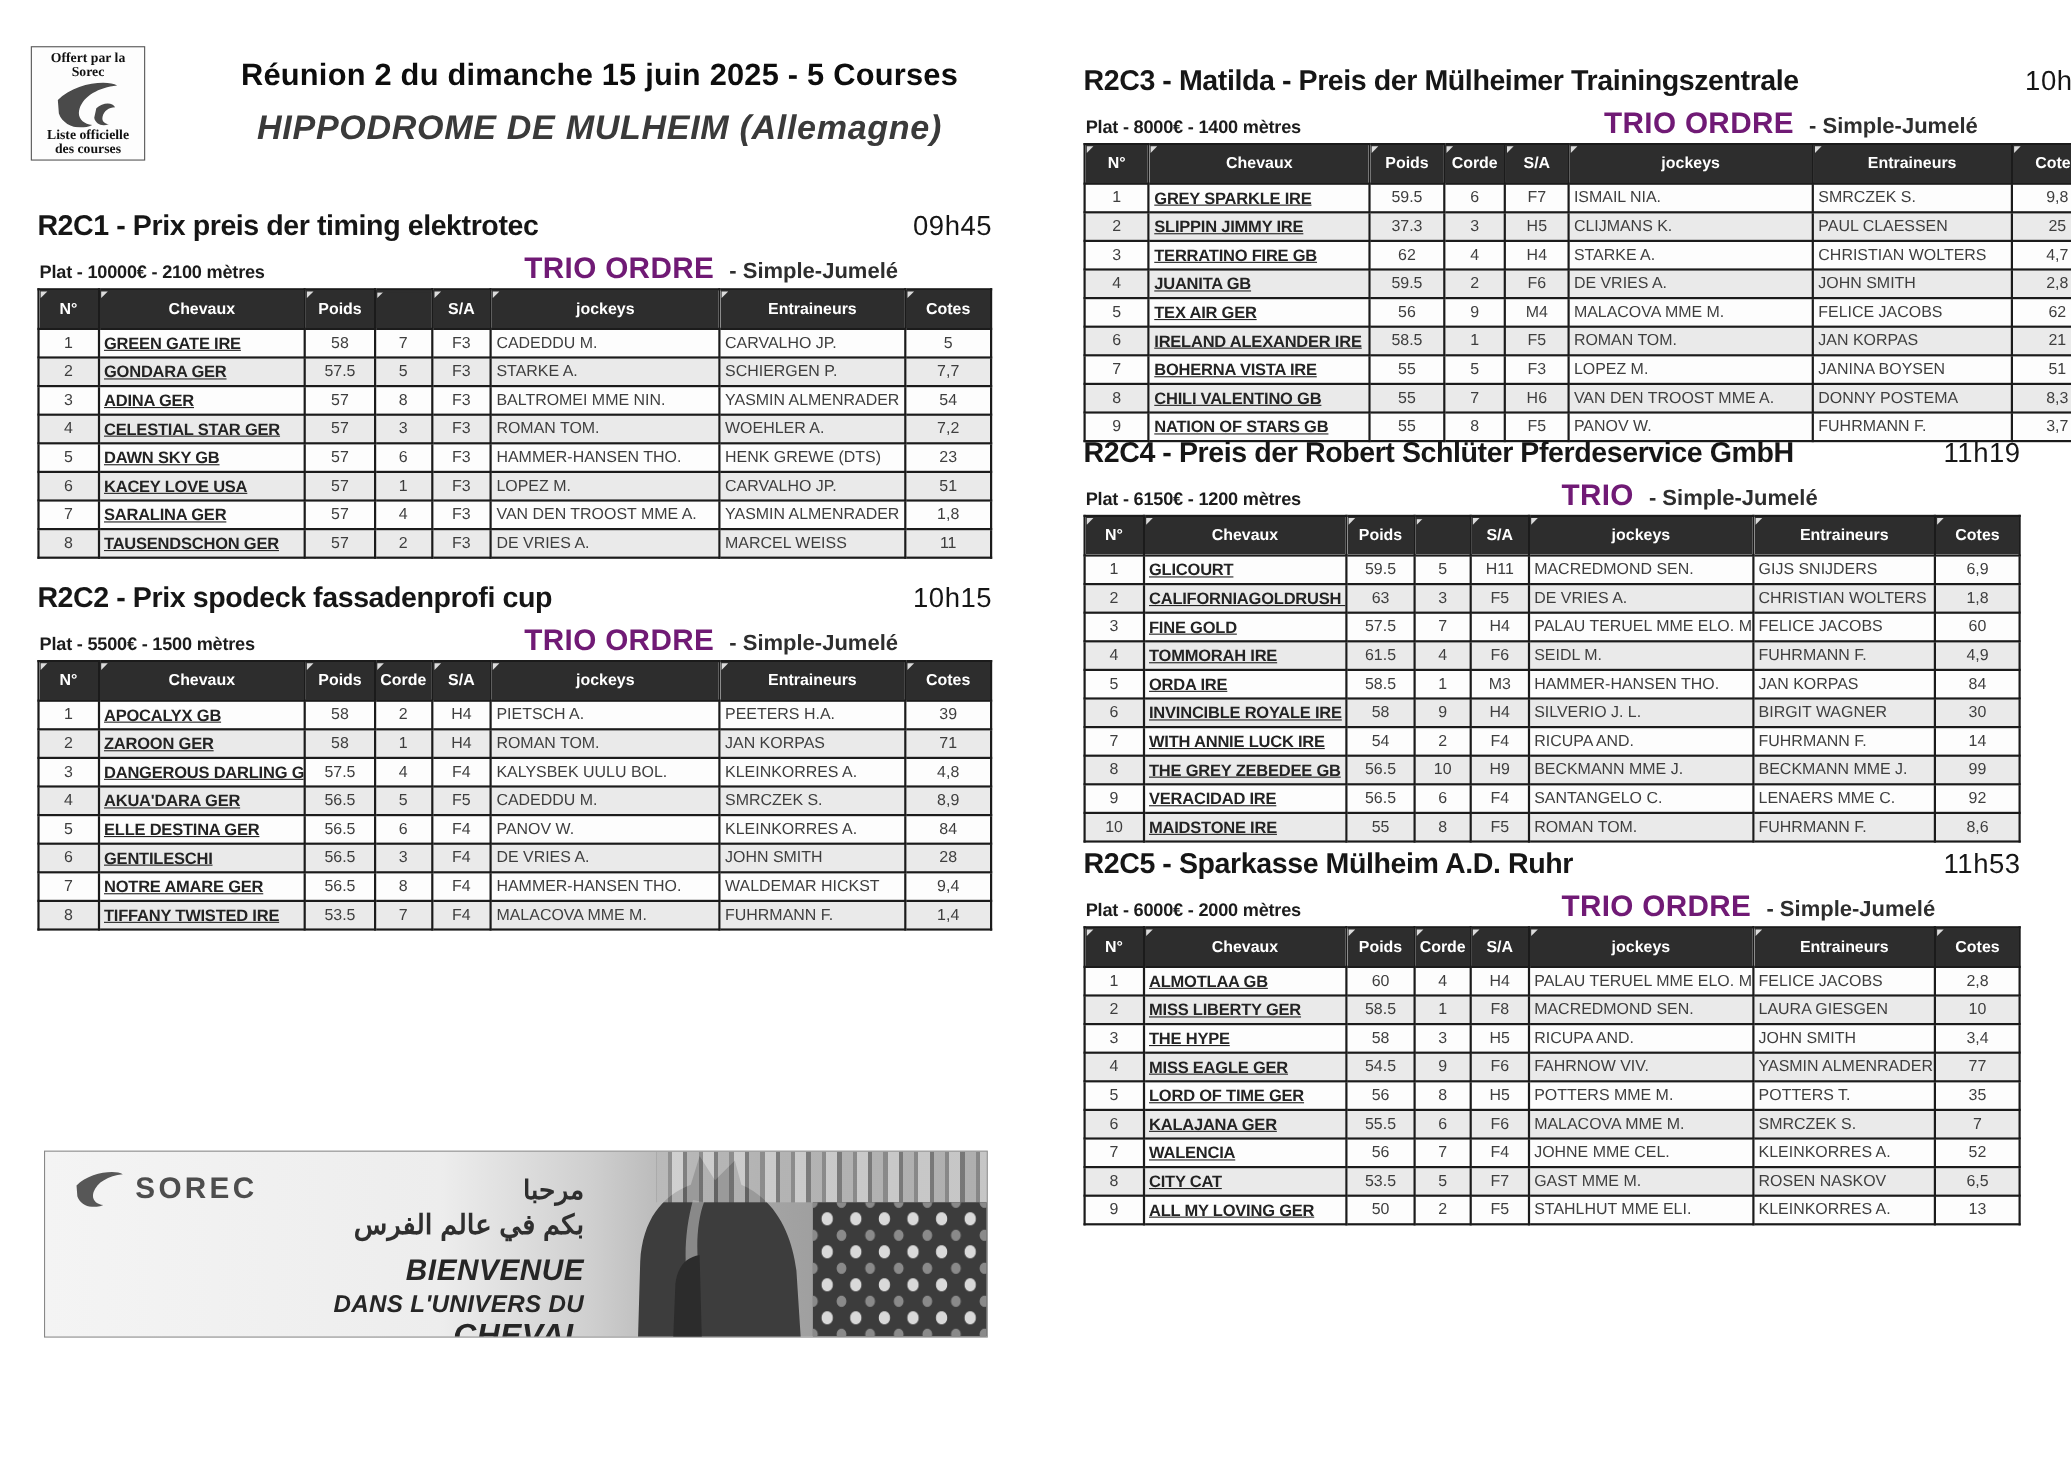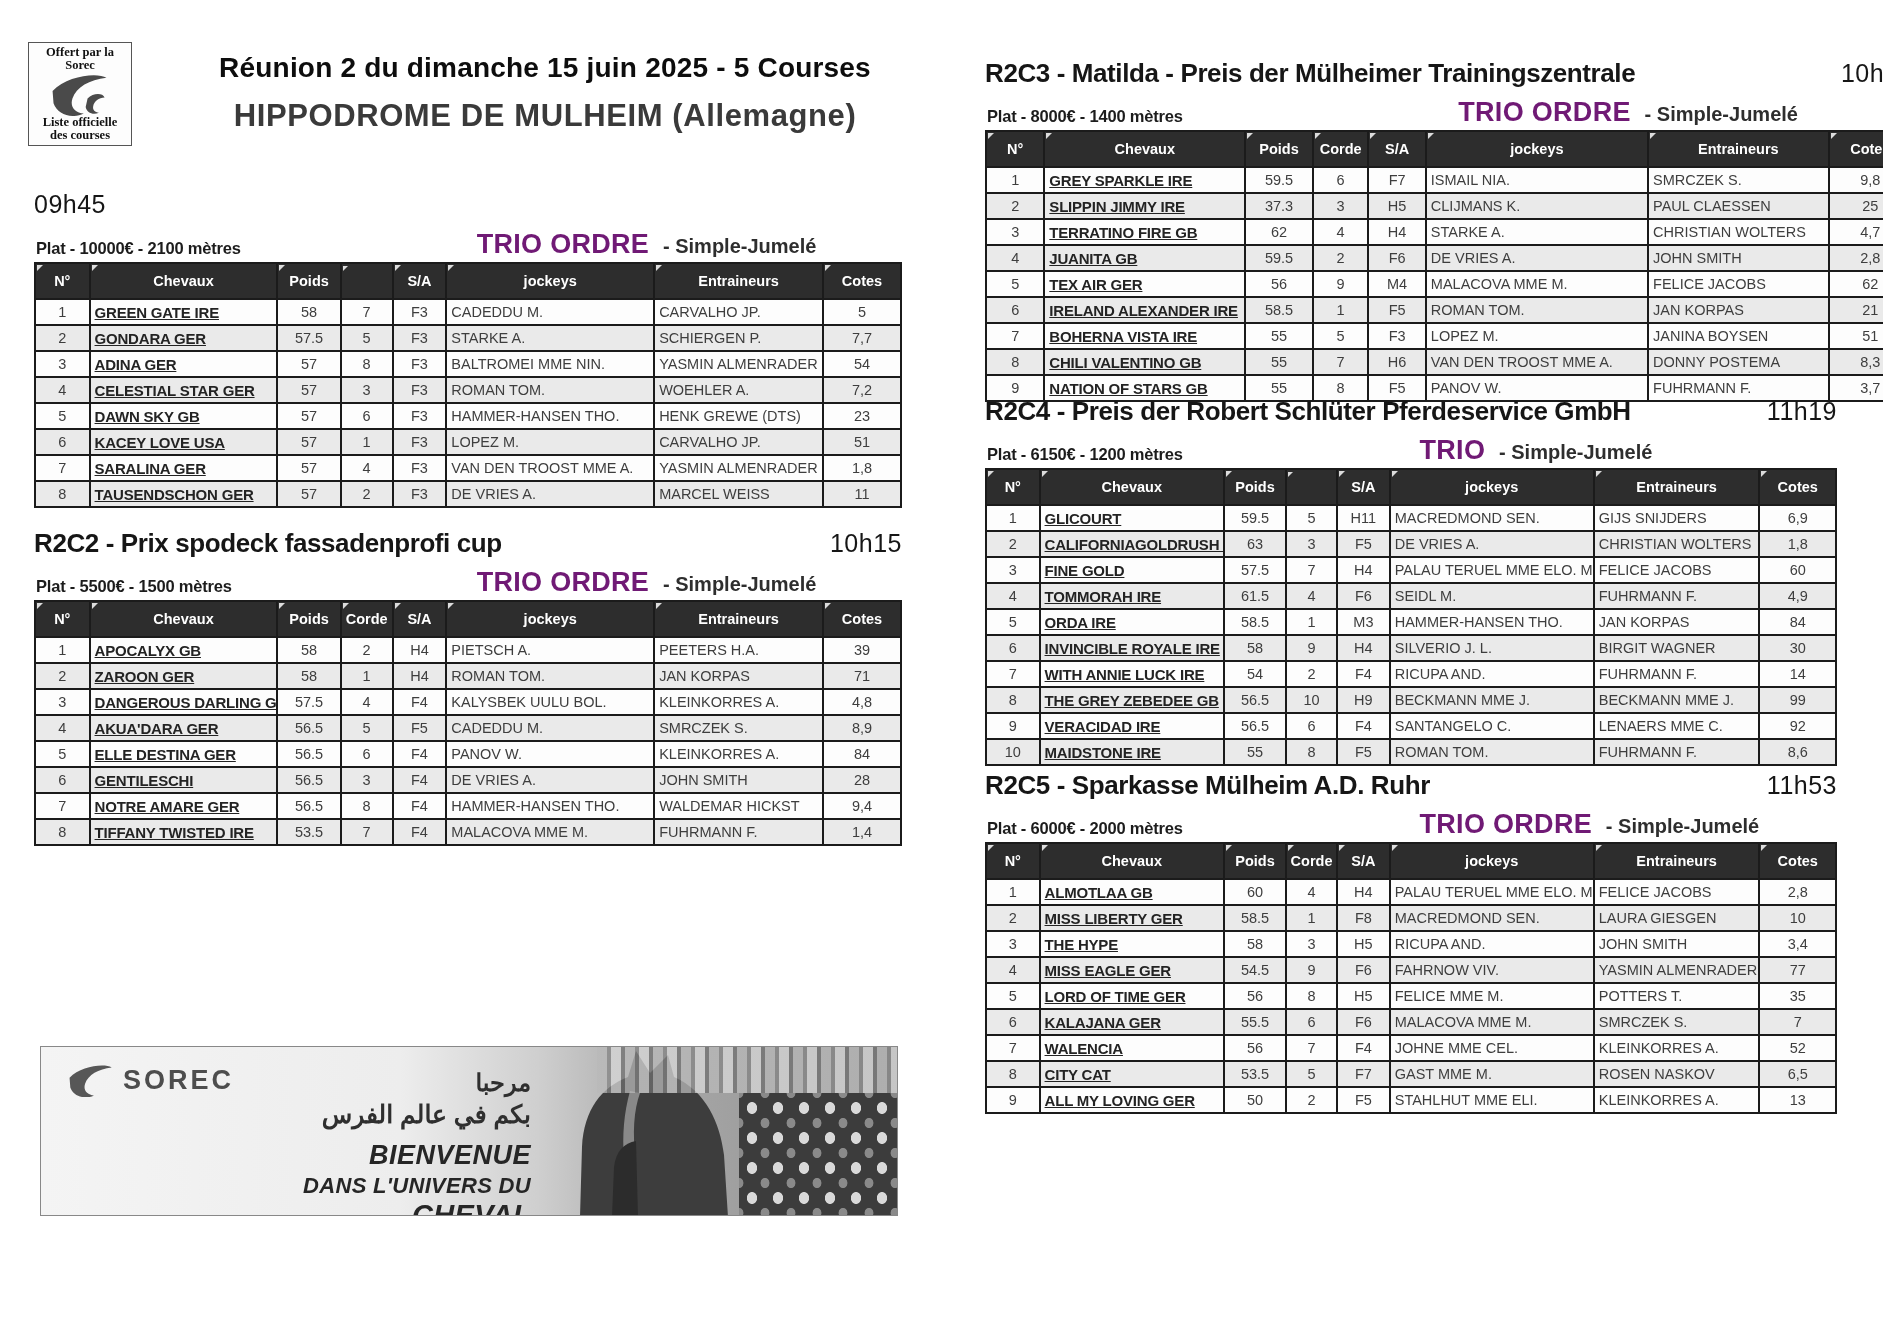"HIPPODROME DE MULHEIM (Allemagne)" .title-2 { font-style: none -> italic }
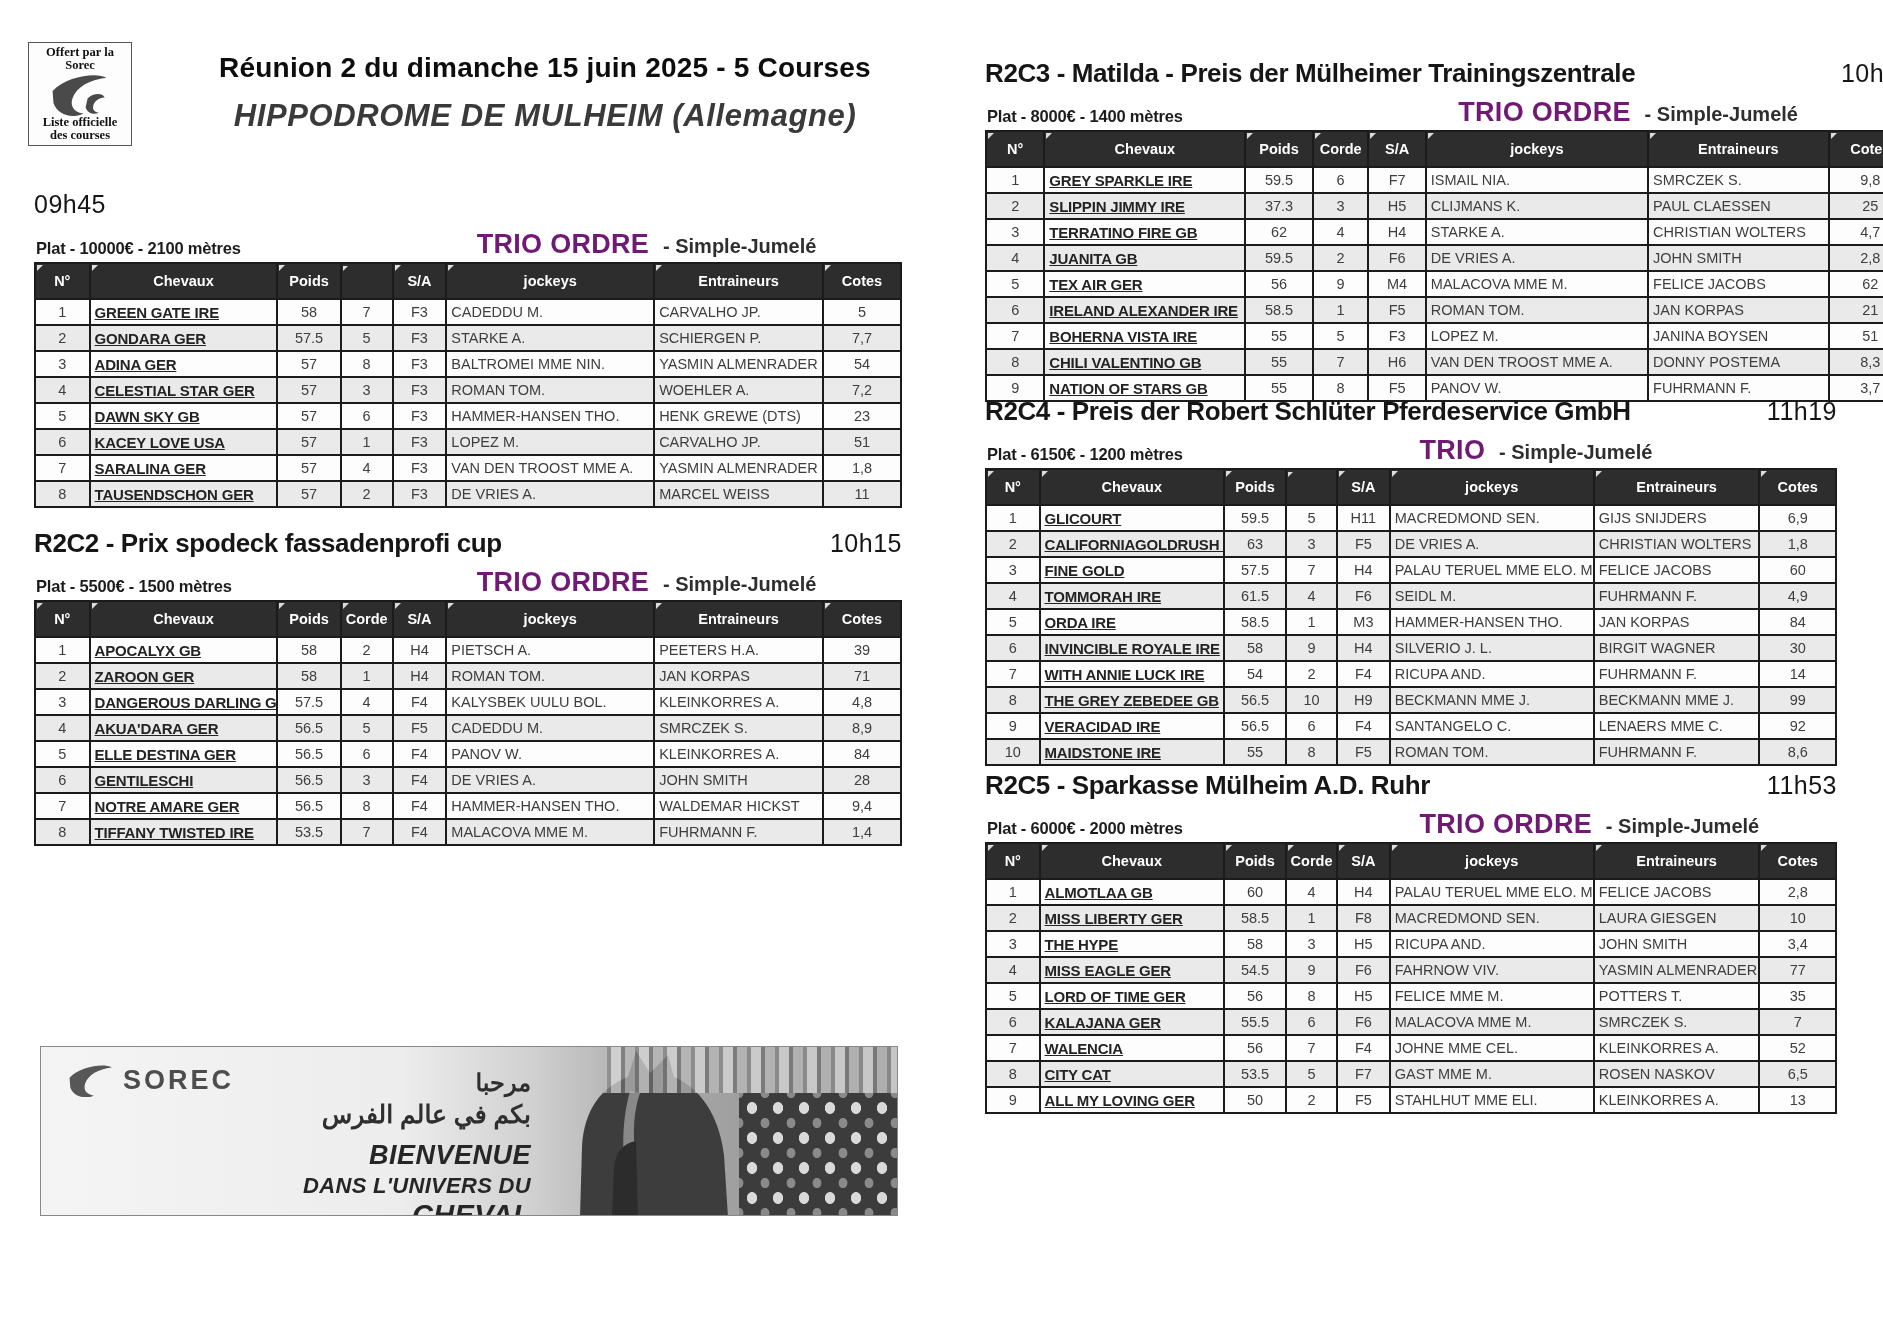"R2C1 - Prix preis der" h2.race-title { html: none -> <h2>R2C1 - Prix preis der timing elektrotec</h2> }
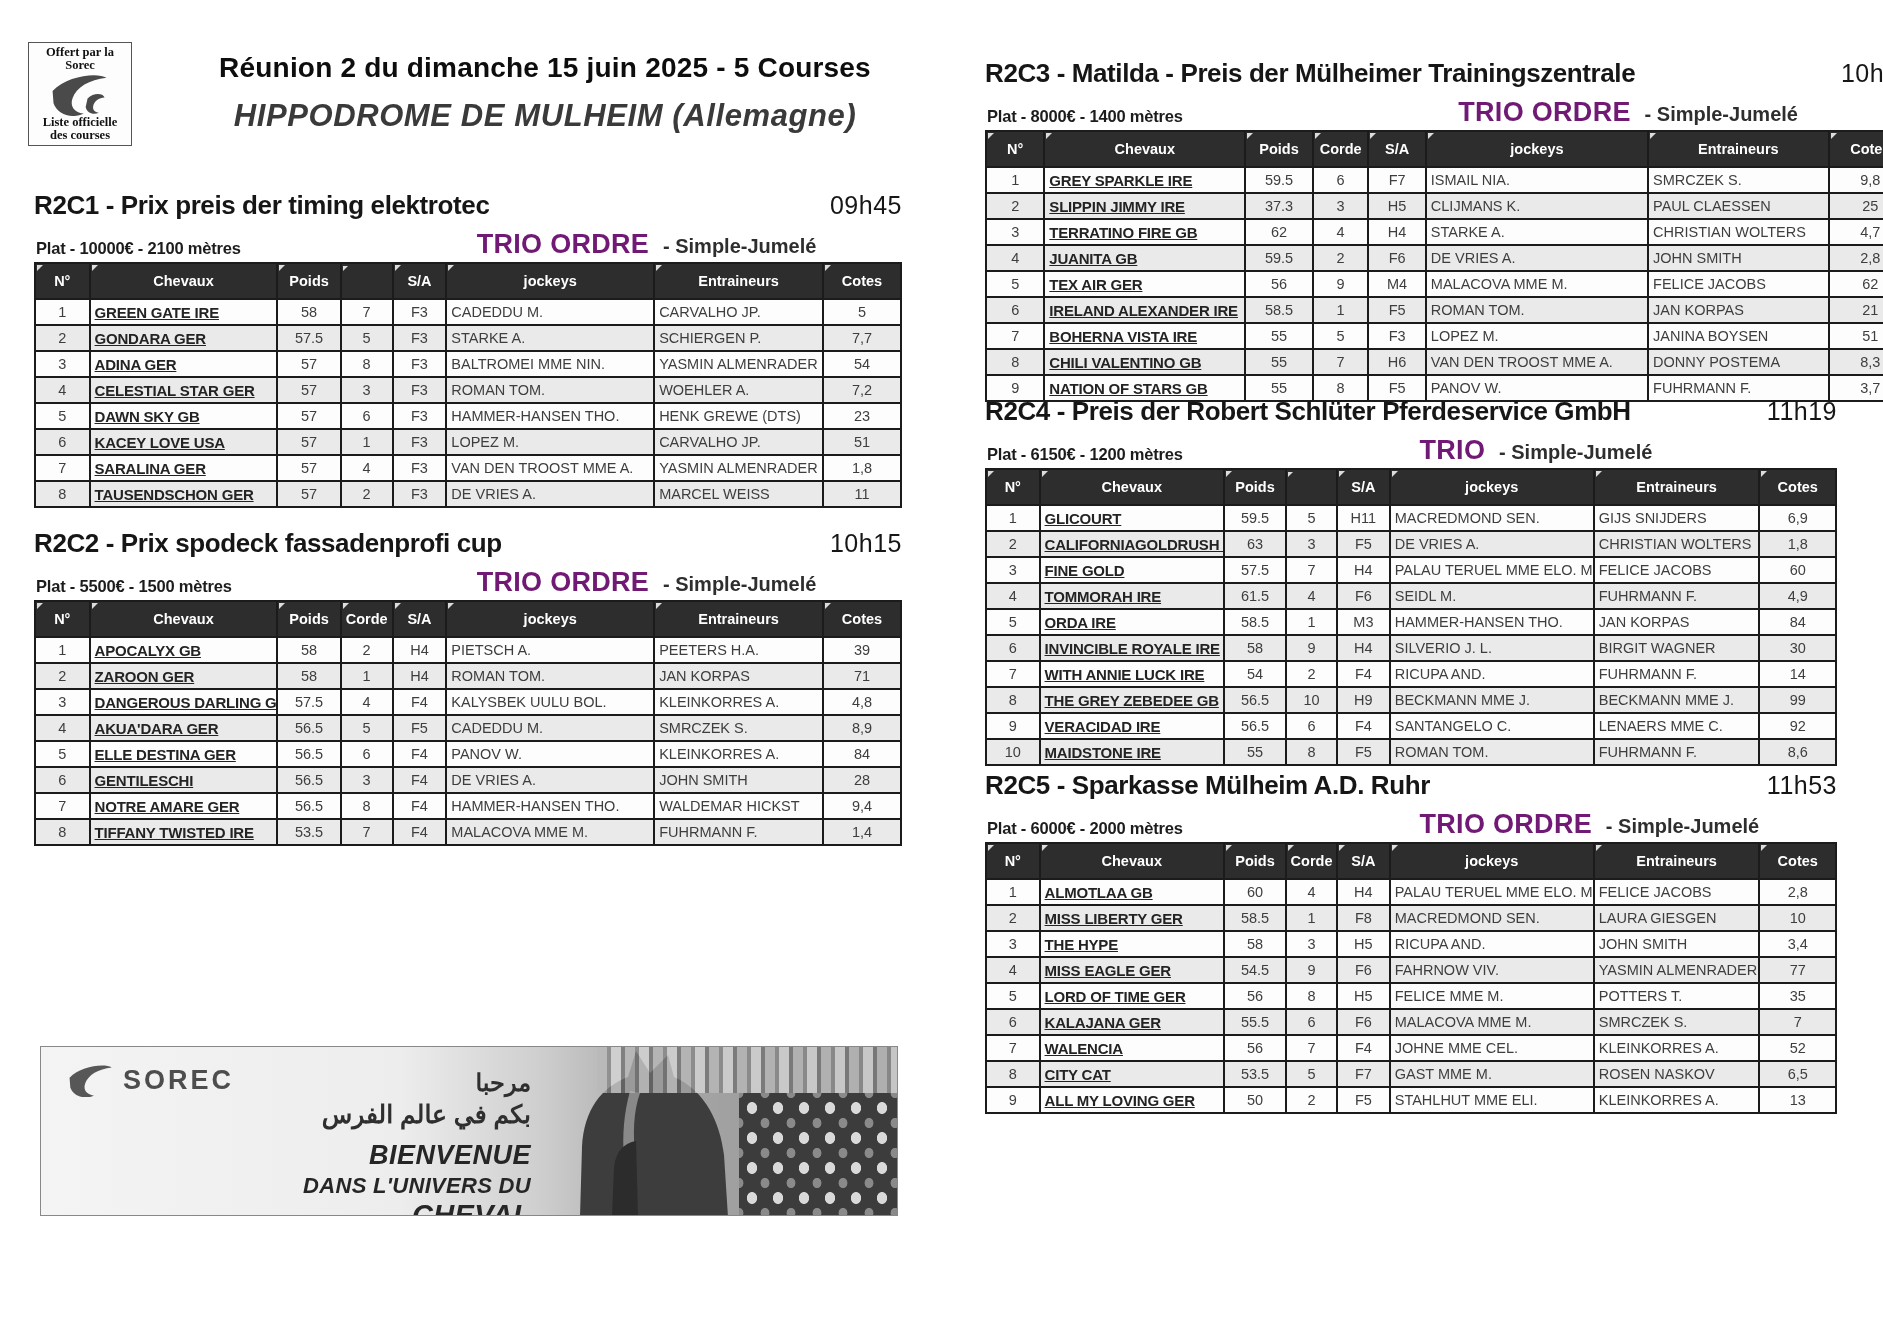"FELICE MME M." td.c-left { text: FELICE -> POTTERS }
